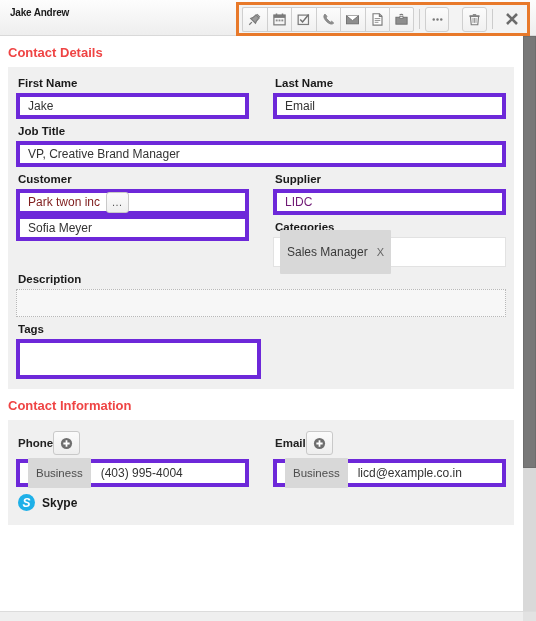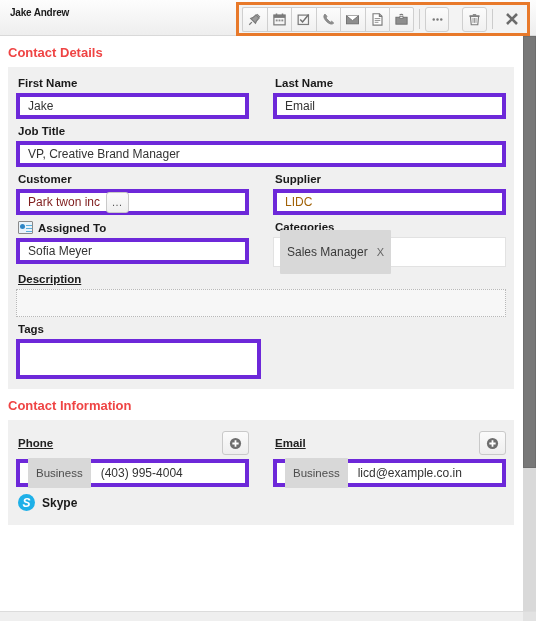"LIDC" .input-box.link { color: #a16207 -> #701a75 }
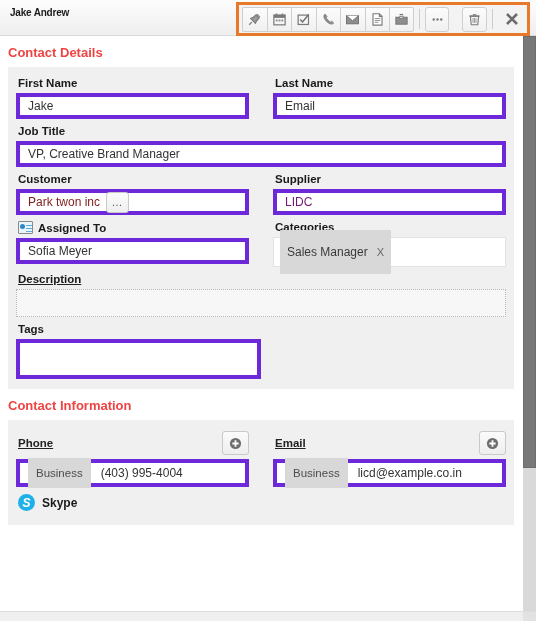"Assigned To" div.field-label { html: <div> <span></span> <span>Assigned To</span> </div> -> none }
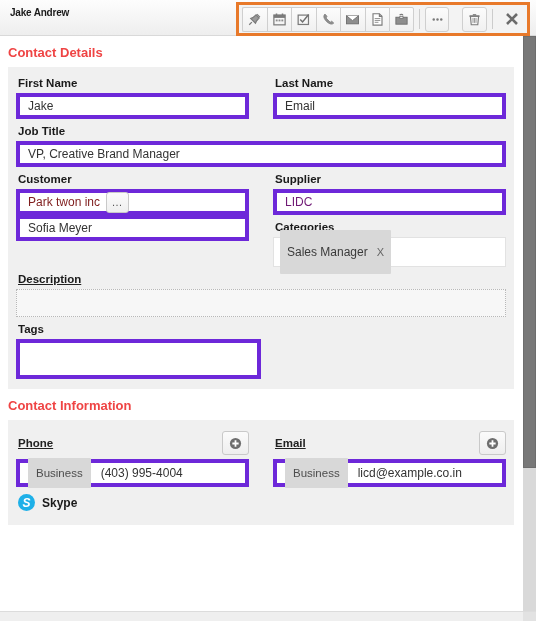"Description" .col-full { text-decoration: underline -> none }
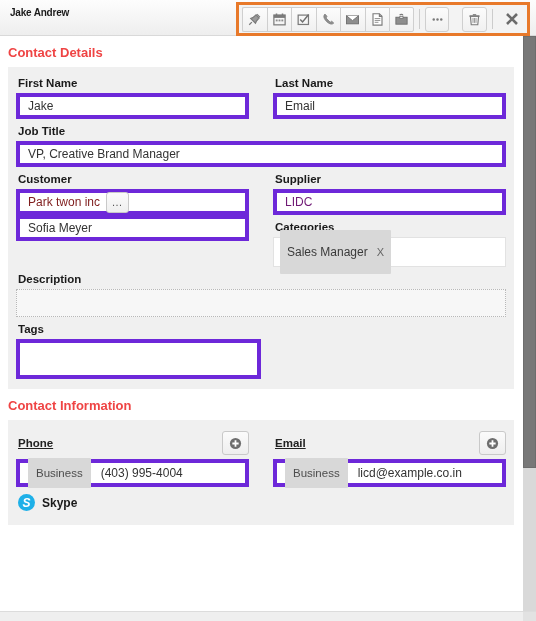"Phone" .info-label-row { justify-content: space-between -> flex-start; text-decoration: underline -> none }
